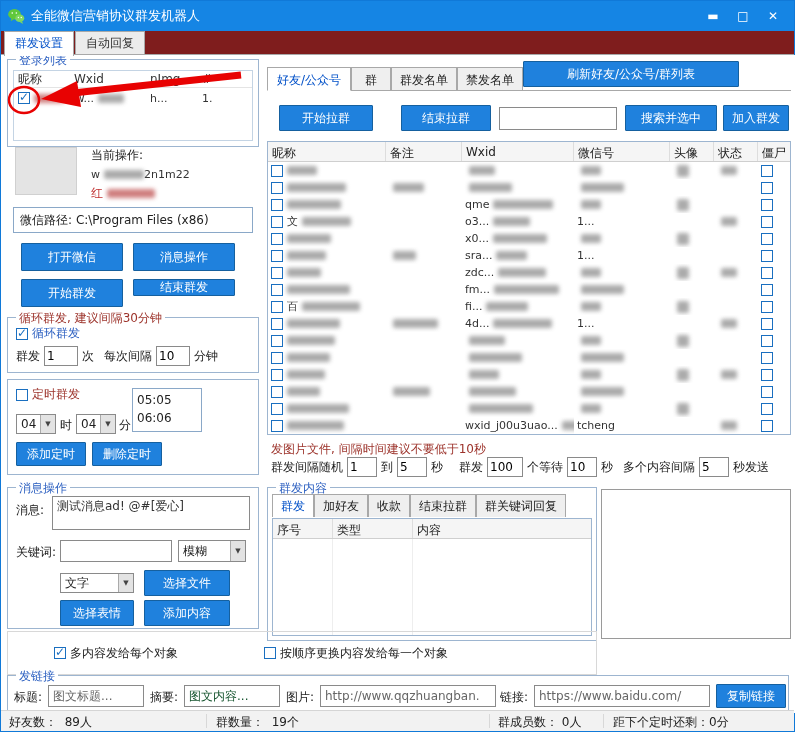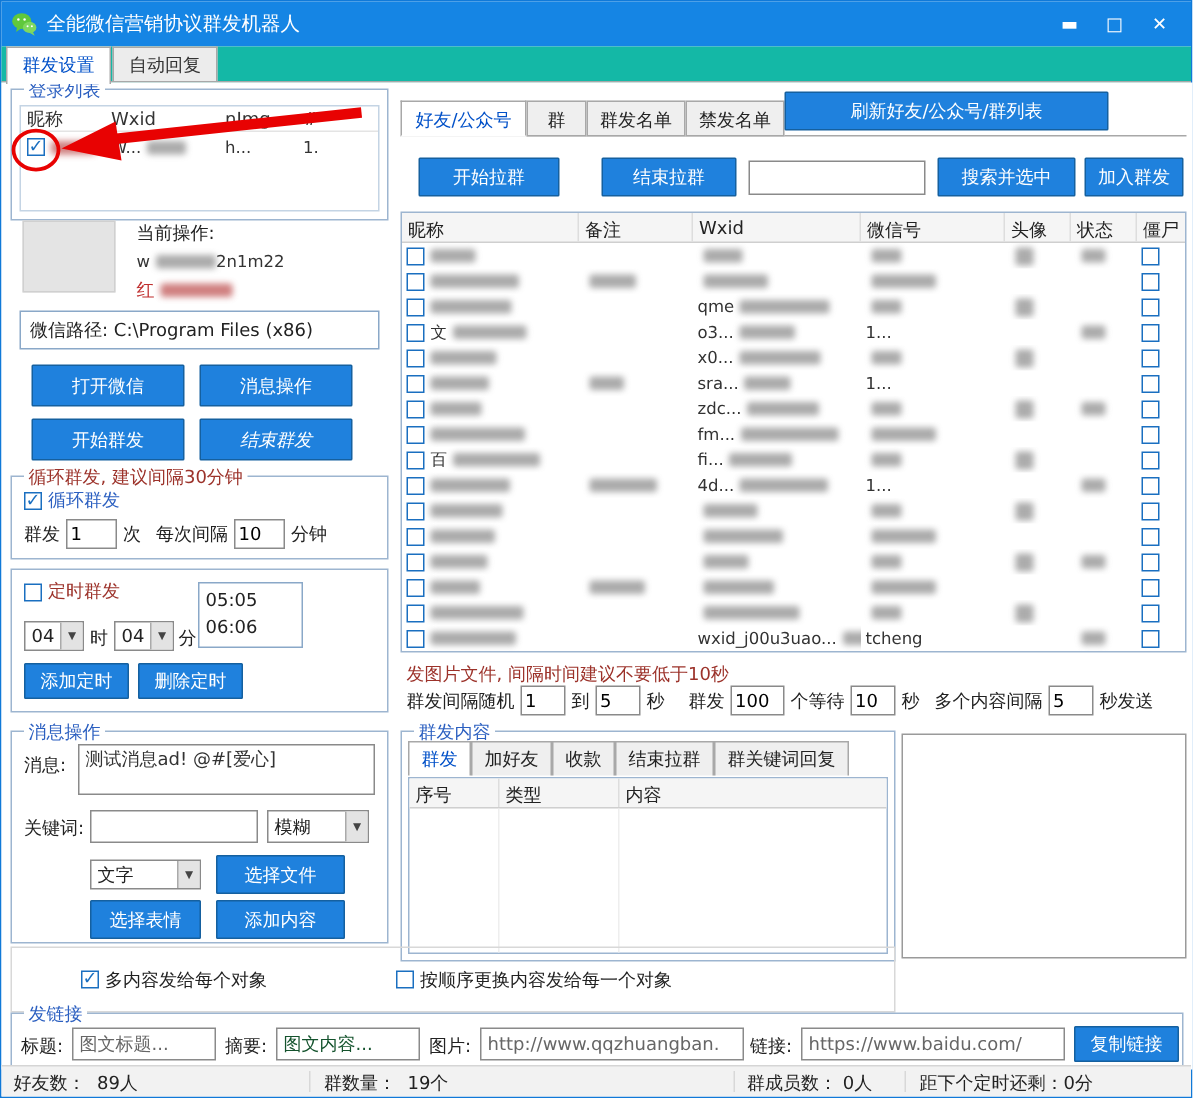"群发设置" .tabstrip { background: #14b8a6 -> #7f1d1d }
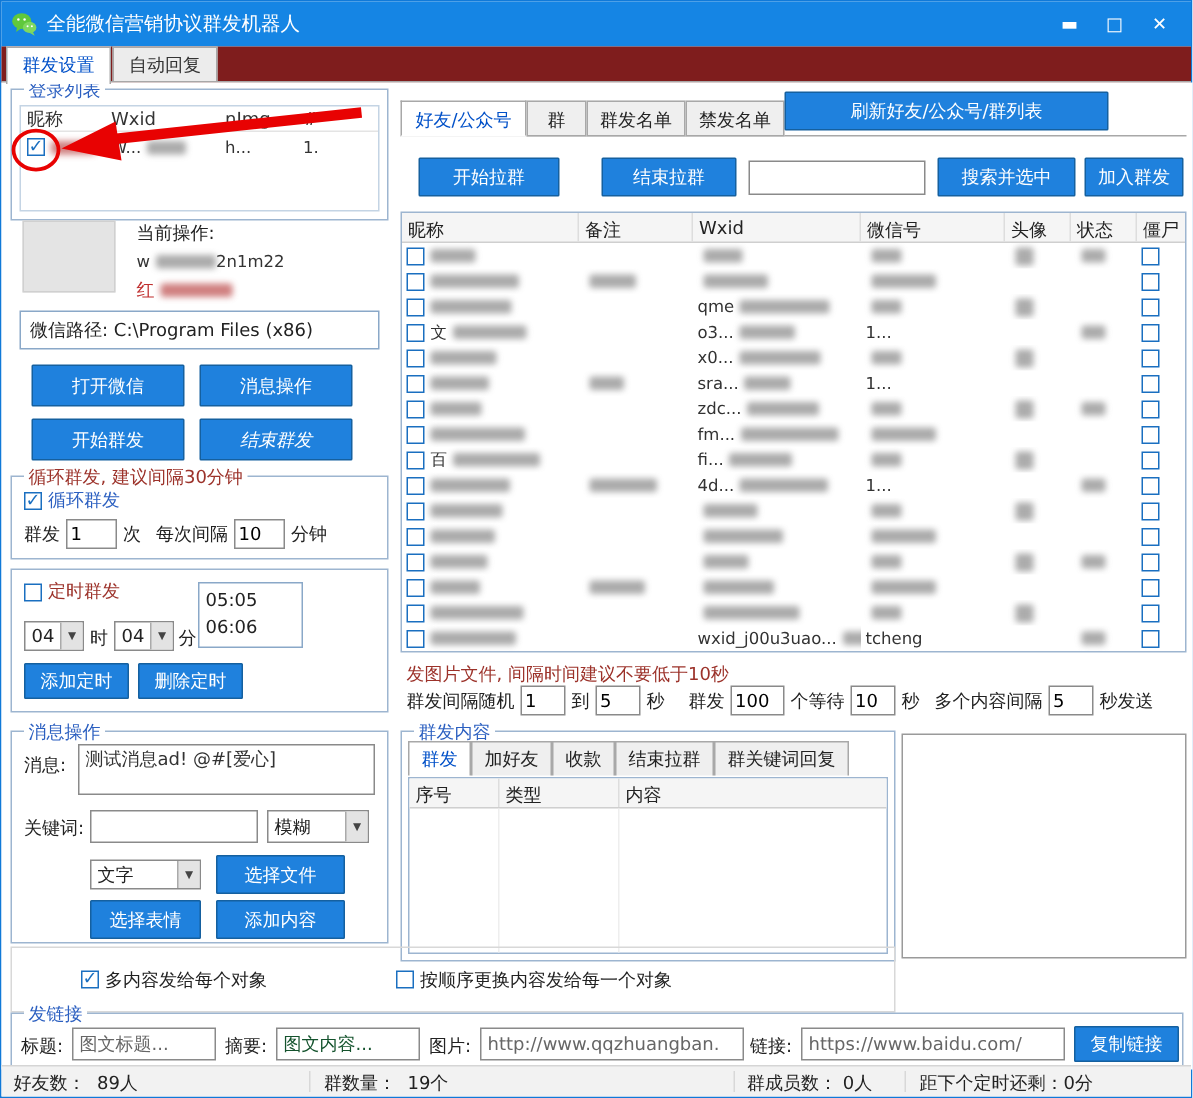"结束群发" div.btn { font-style: italic -> none; height: 28px -> 17px }
